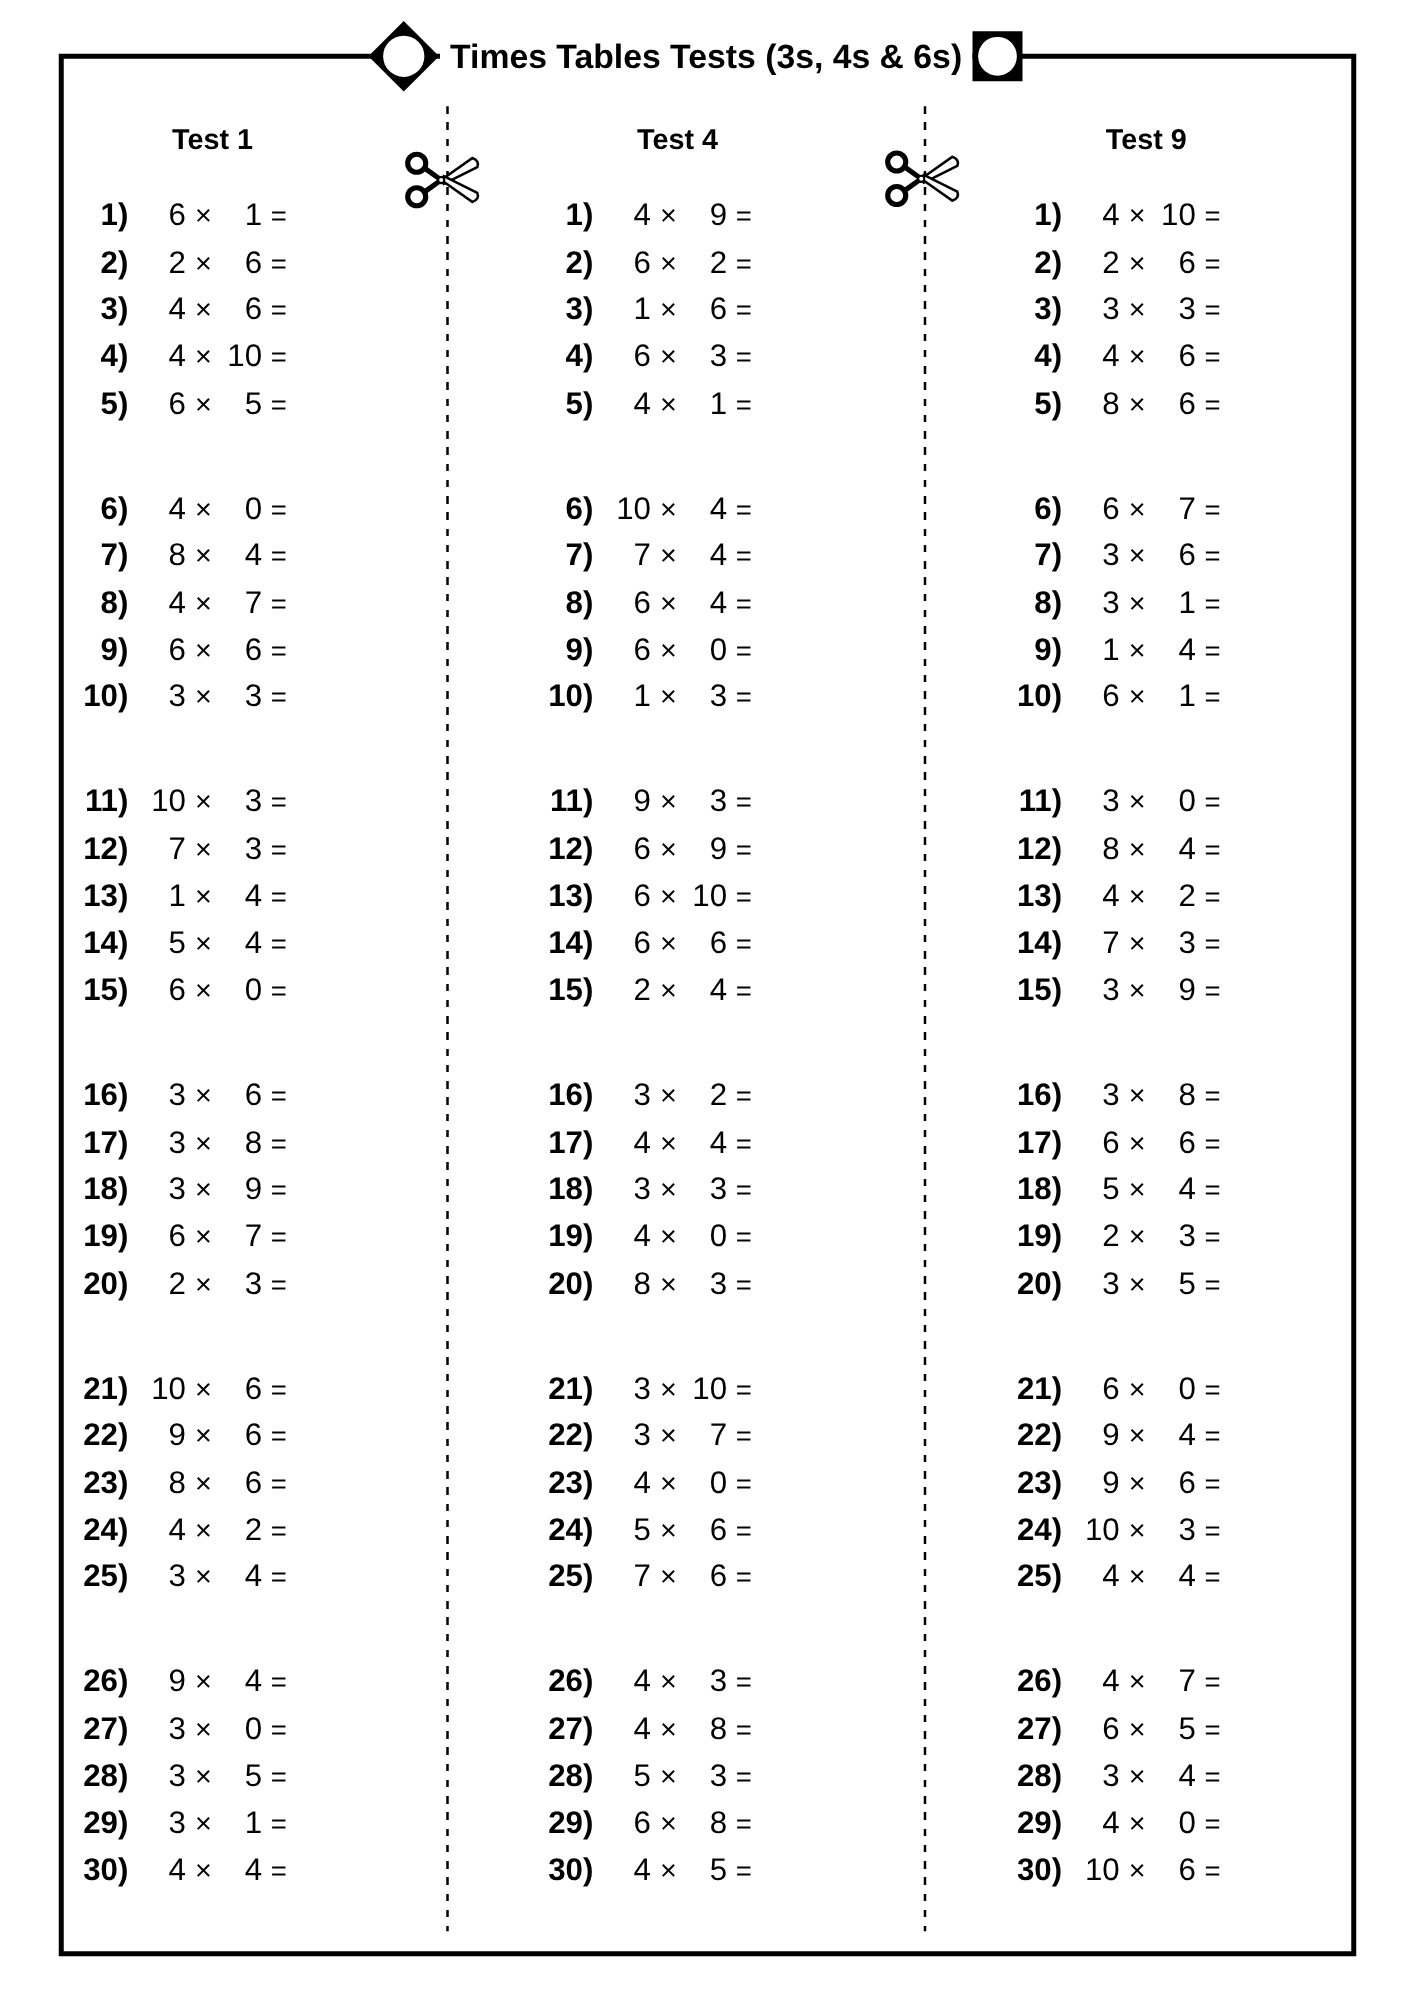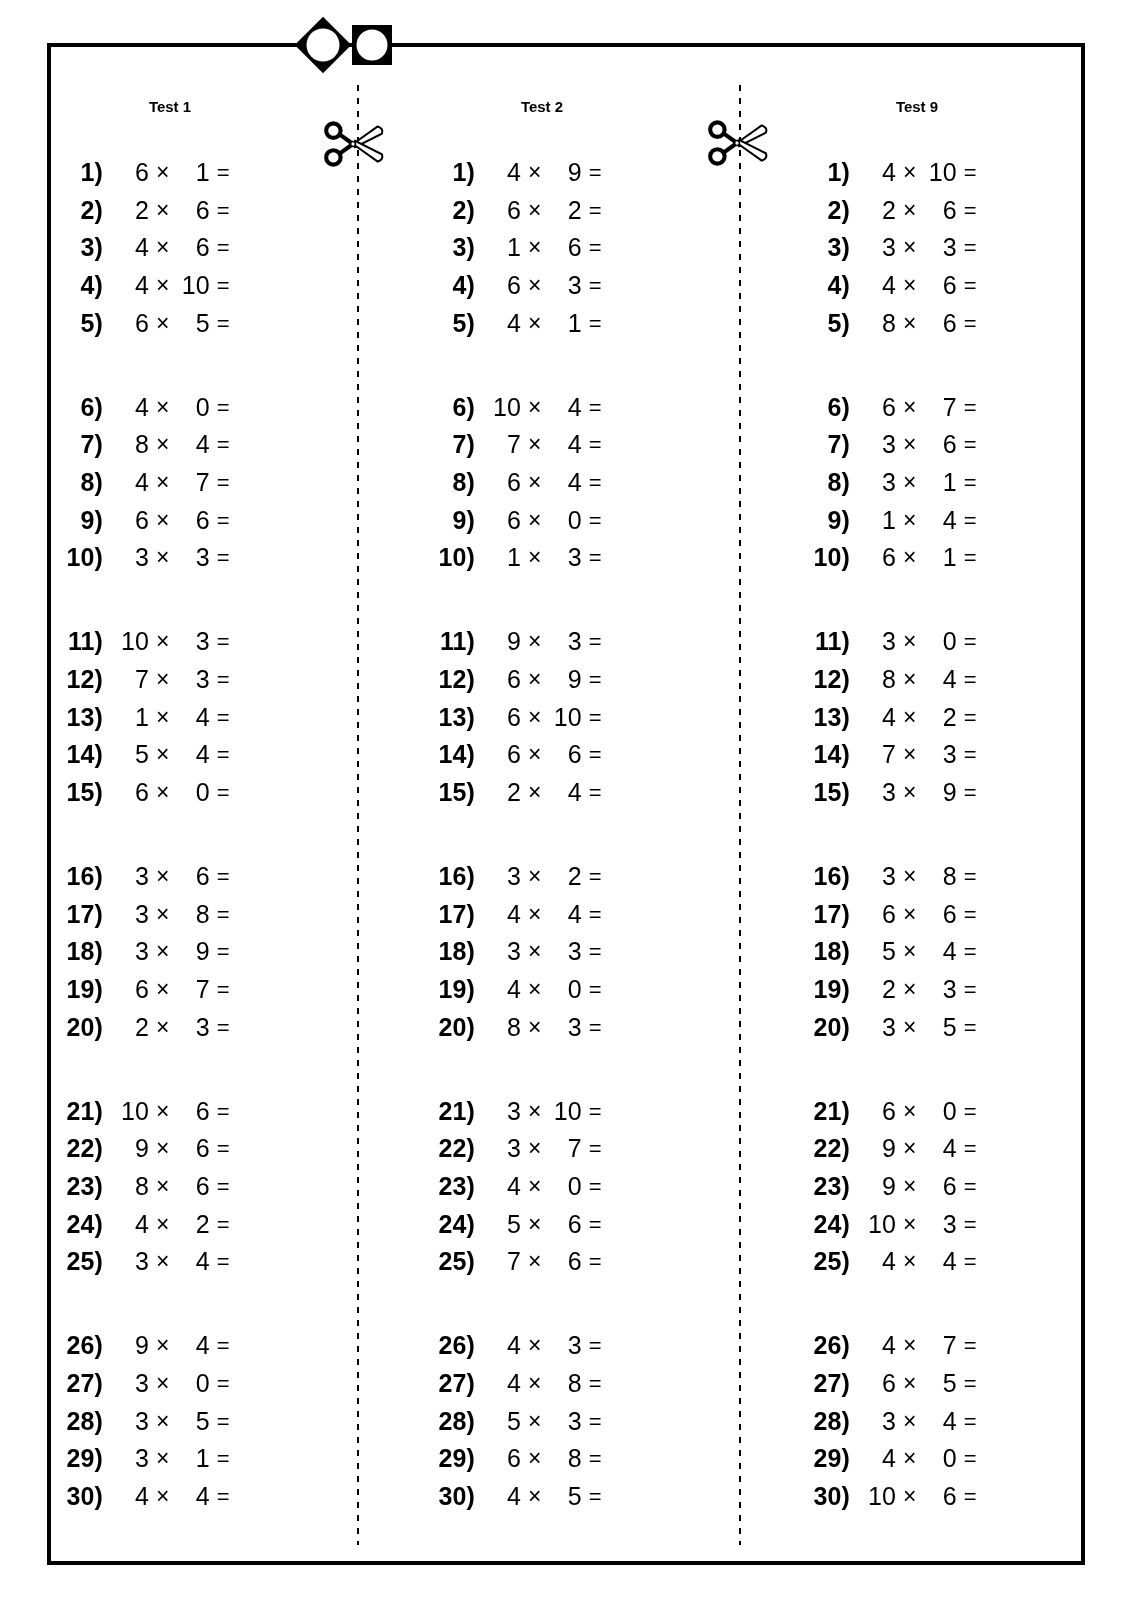"Times Tables Tests (3s, 4s" h1.page-title { html: none -> <h1>Times Tables Tests (3s, 4s &amp; 6s)</h1> }
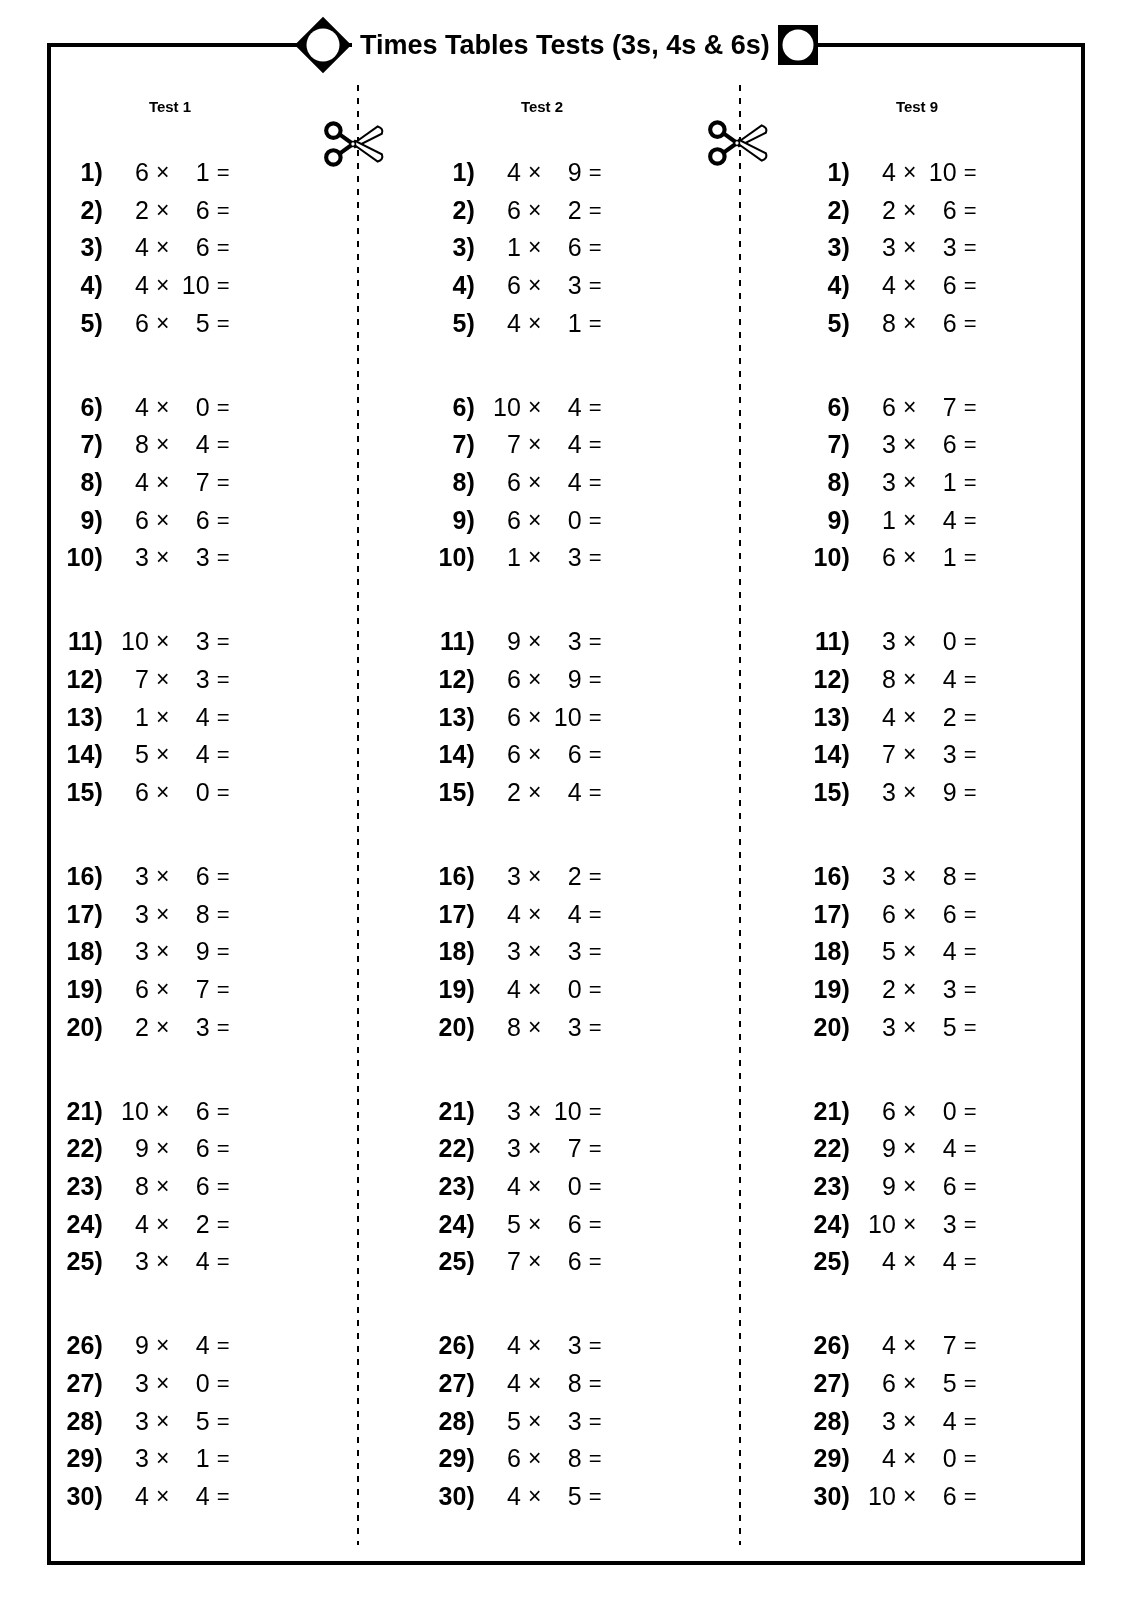"Test 1" .test-header { font-size: 15px -> 23px }
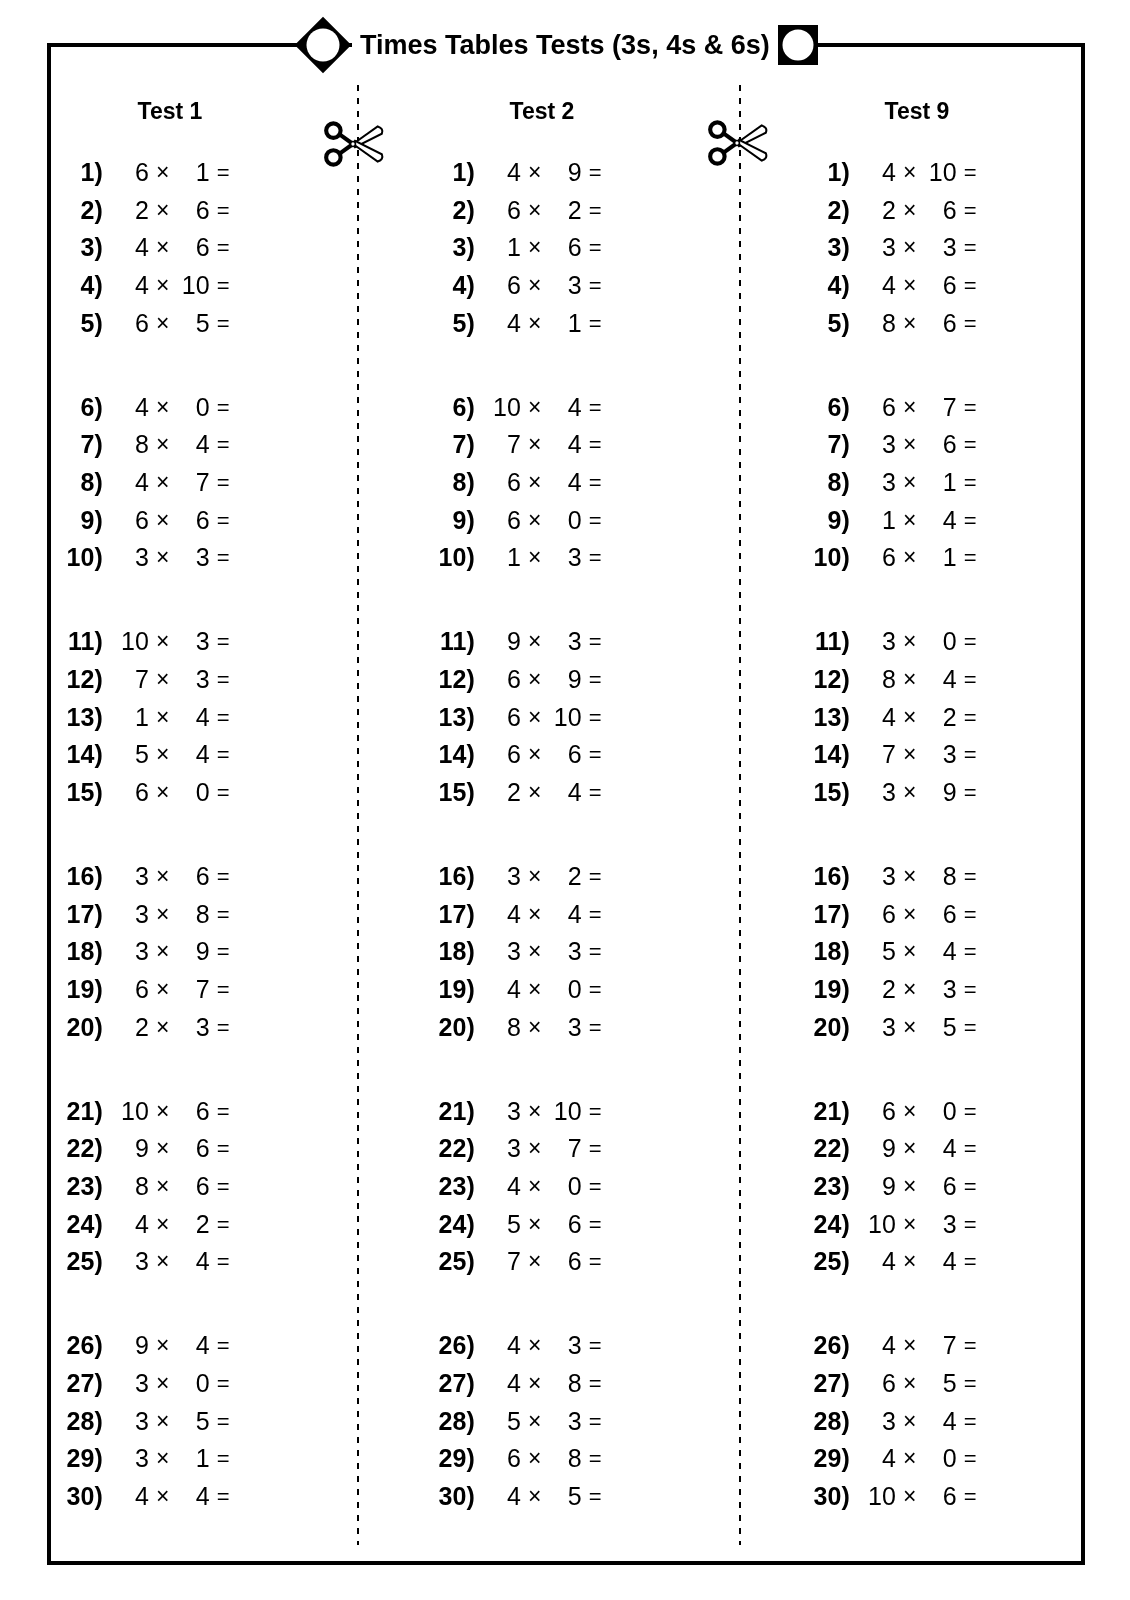"Test 2" div.test-header { text: 2 -> 4 }
